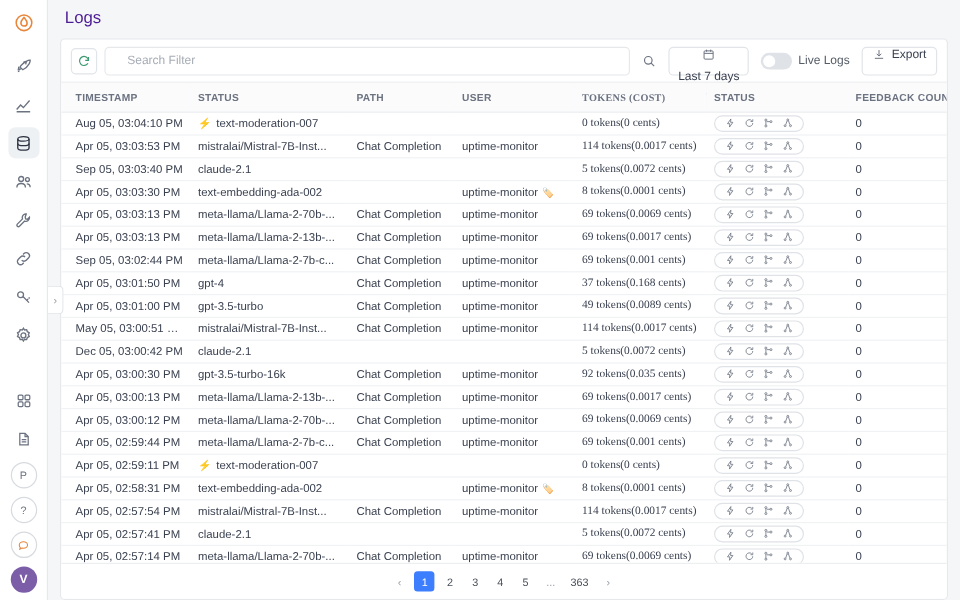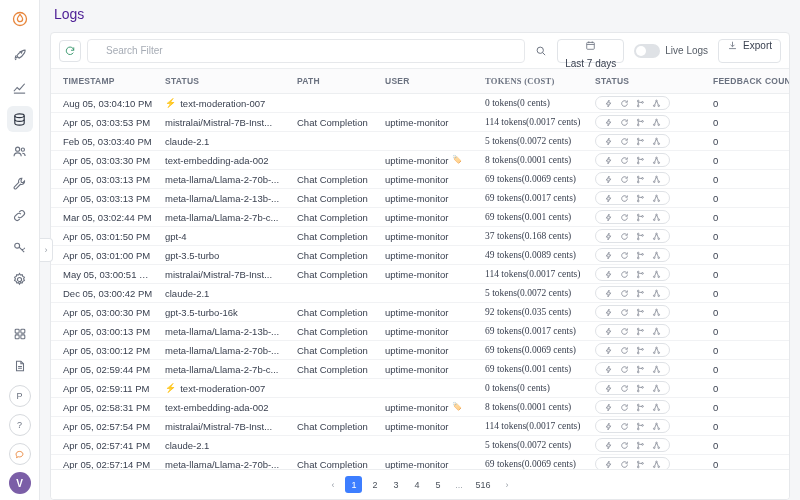"uptime-monitor" .user-cell { align-items: none -> center }
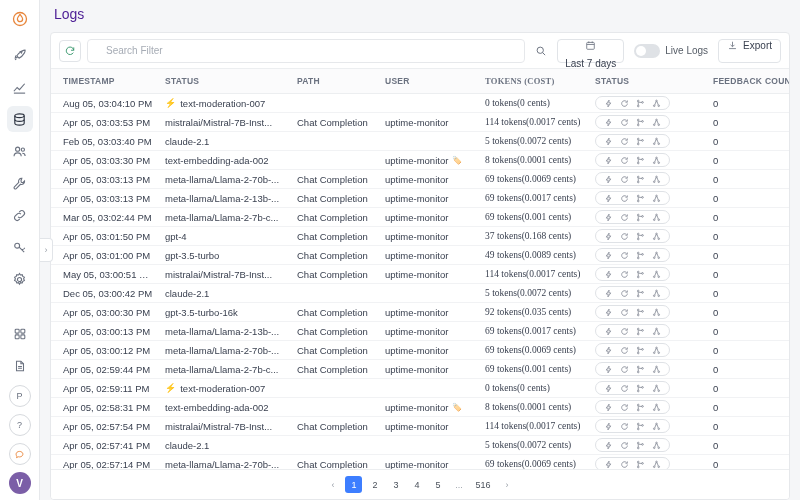"Feb 05, 03:03:40 PM" td.c-time { text: Feb -> Sep }
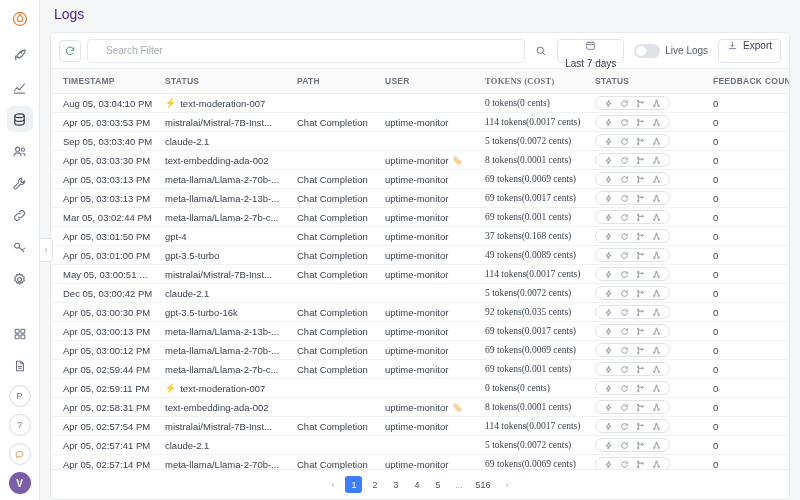"Mar 05, 03:02:44 PM" td.c-time { text: Mar -> Sep }
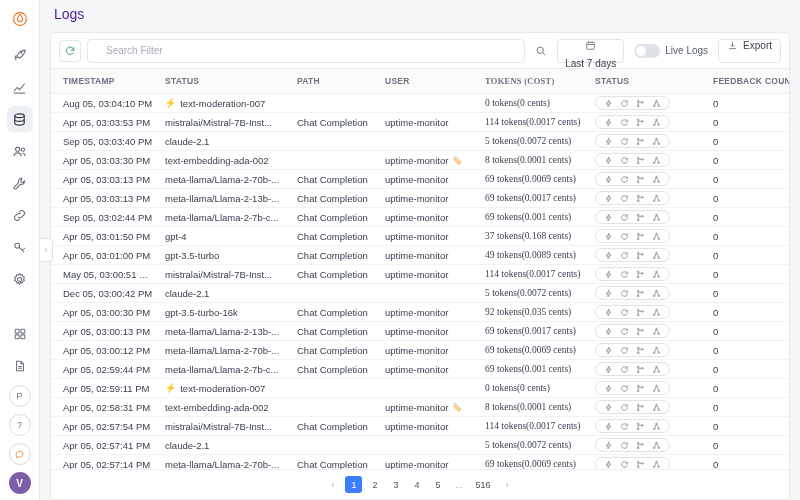"516" div.pg { text: 516 -> 363 }
